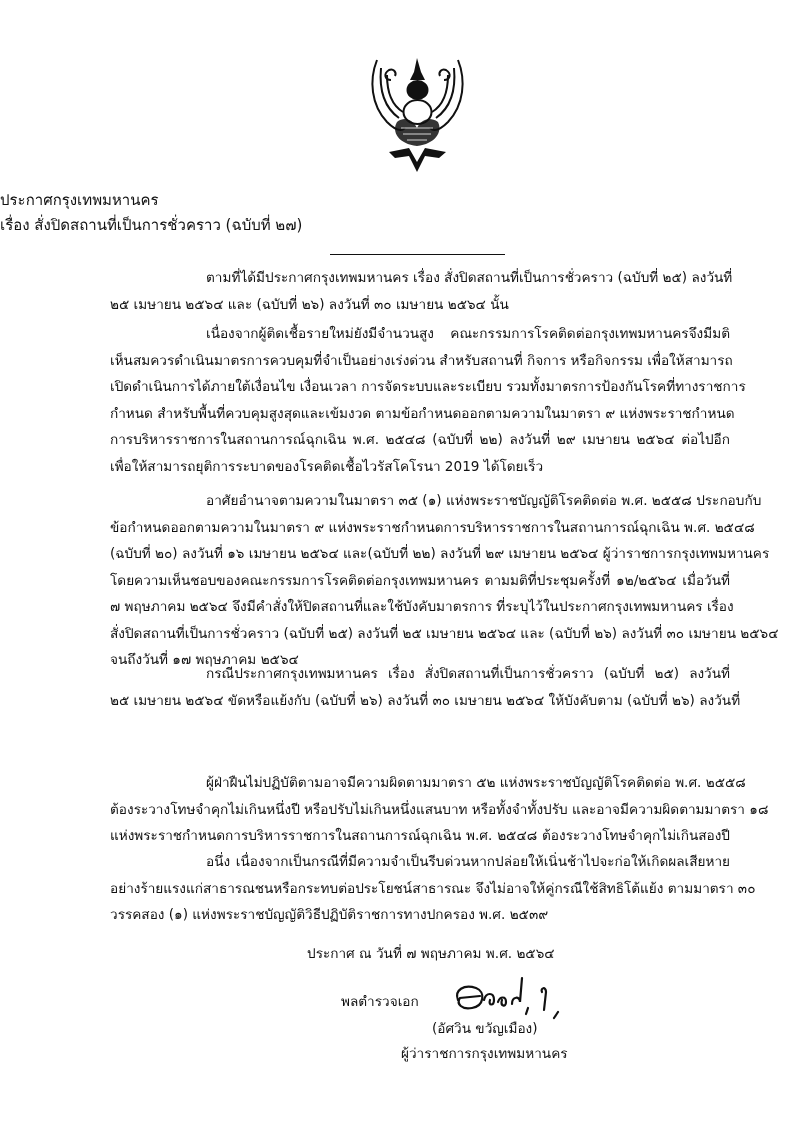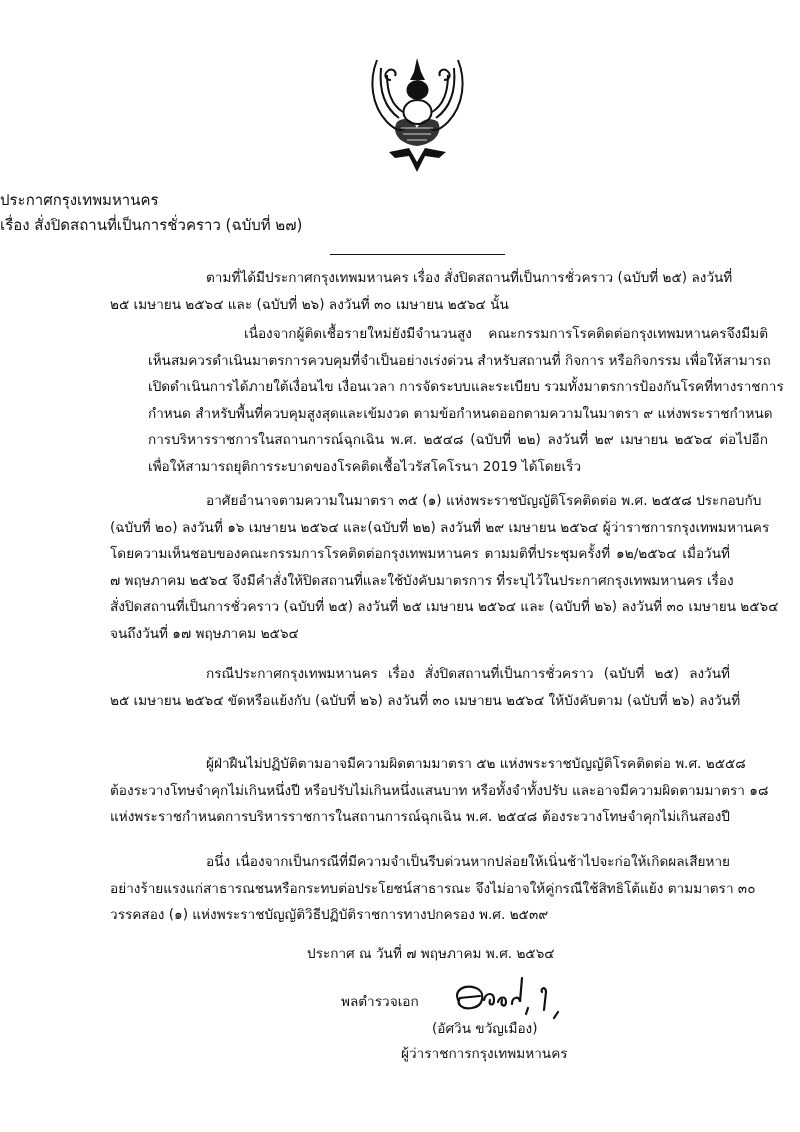"เนื่องจากผู้ติดเชื้อรายใหม่ยังมีจำนวนสูง" .p2 { margin-left: 38px -> none }
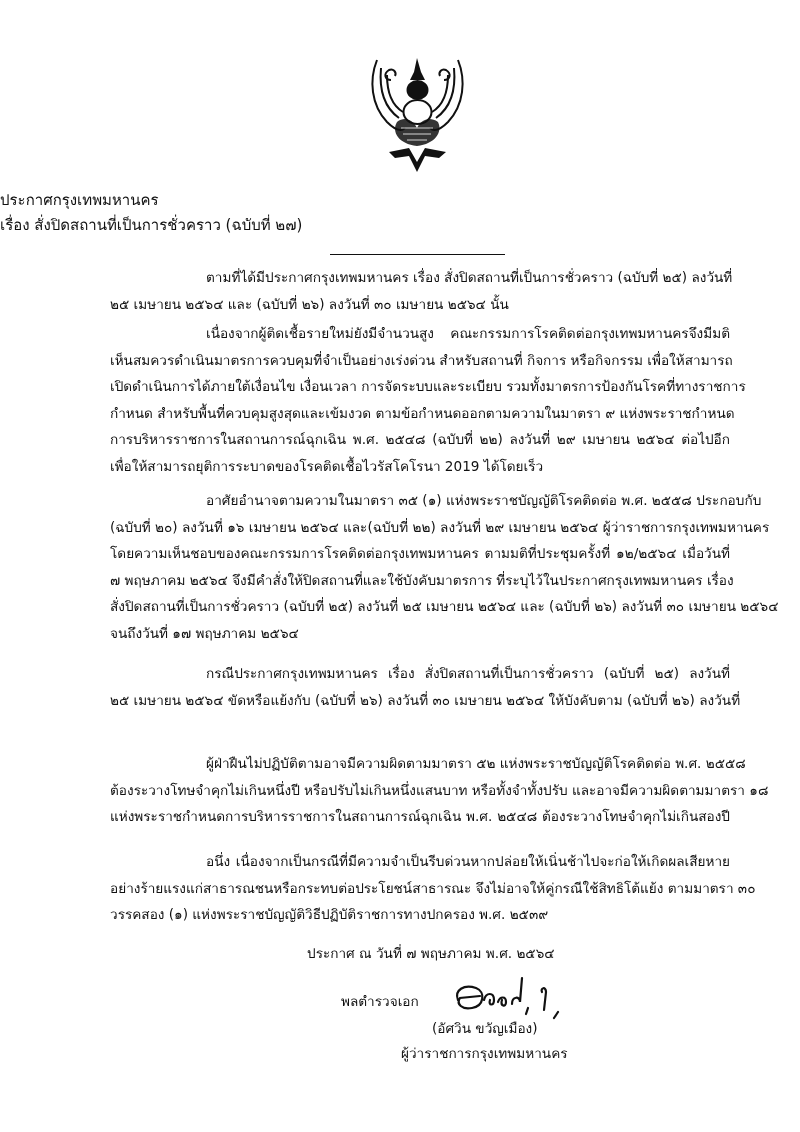"ข้อกำหนดออกตามความในมาตรา ๙" span.line { html: none -> <span>ข้อกำหนดออกตามความในมาตรา ๙ แห่งพระราชกำหนดการบริหารราชการในสถานการณ์ฉุกเฉิน พ.ศ. ๒๕๔๘</span> }
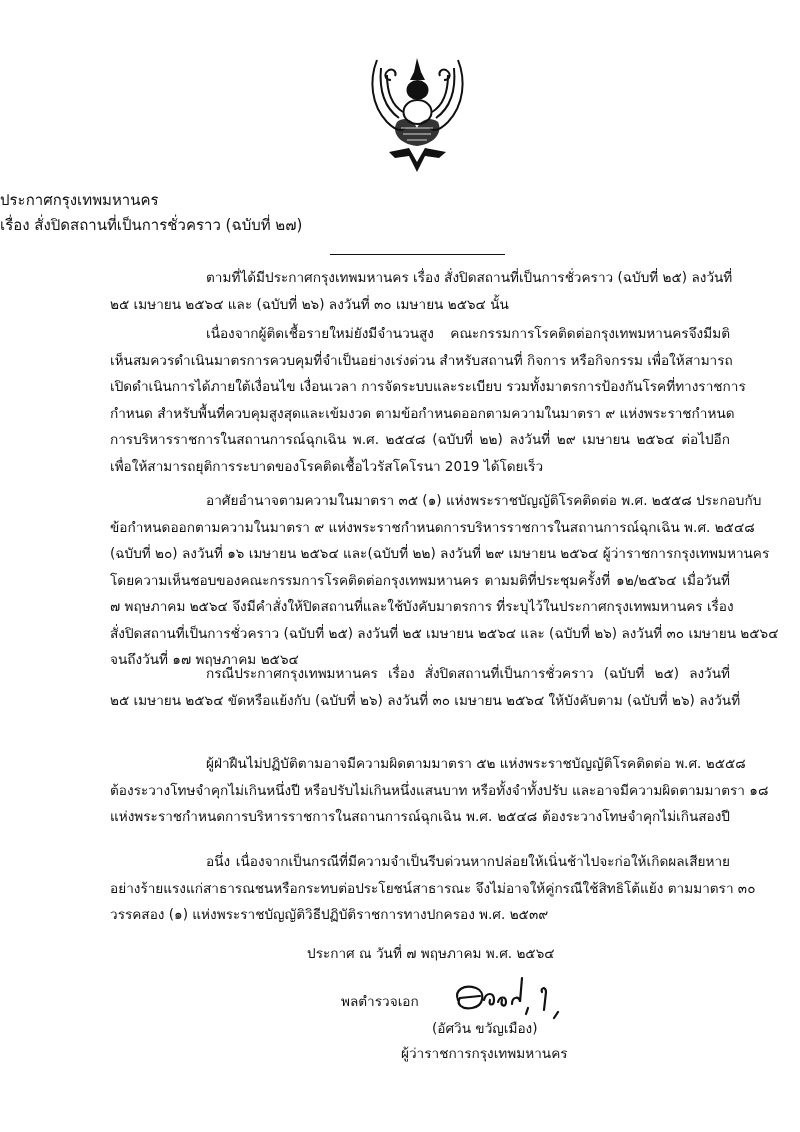"ผู้ฝ่าฝืนไม่ปฏิบัติตามอาจมีความผิดตามมาต" .p5 { top: 750px -> 769px }
